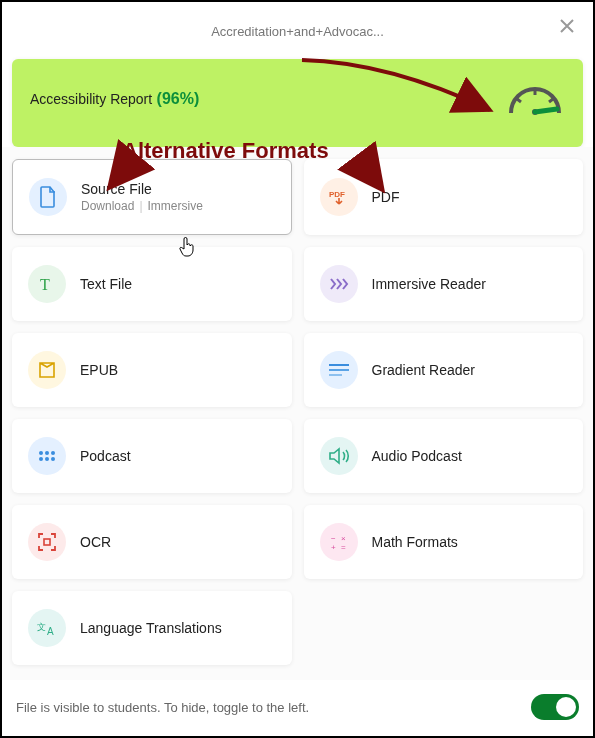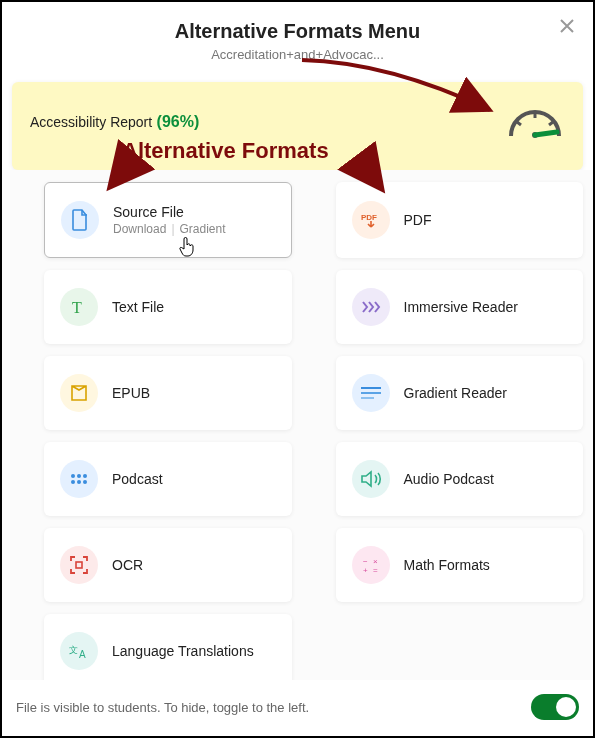"Alternative Formats Menu" div.title { html: <div>Alternative Formats Menu</div> -> none }
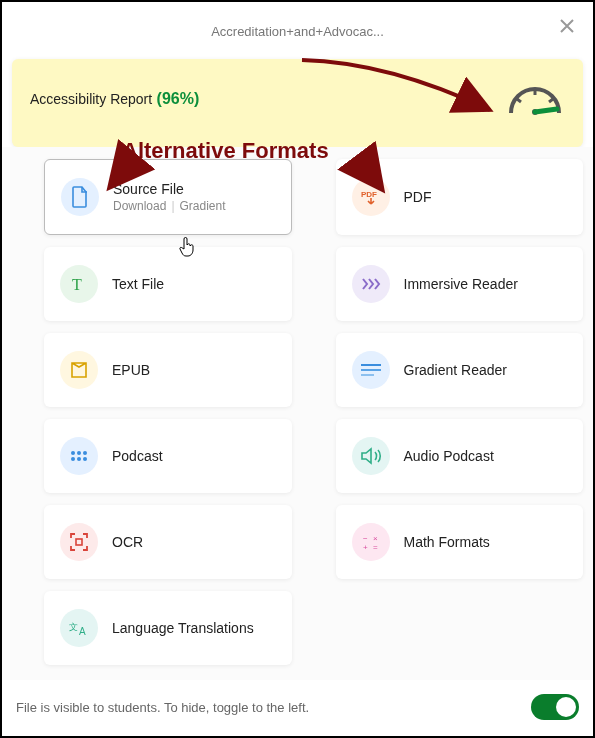"Accessibility Report (96%)" .report-card { background: #fef9c3 -> #bef264 }
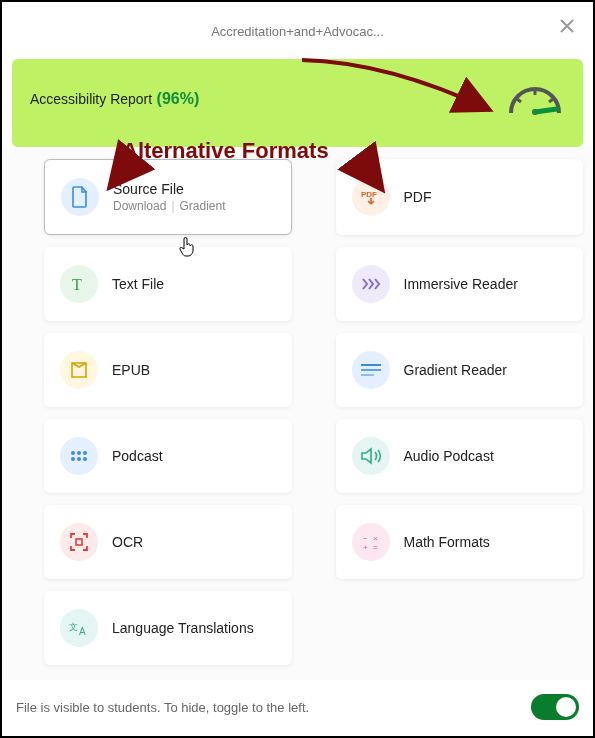"Source File" .card { margin-left: 32px -> none }
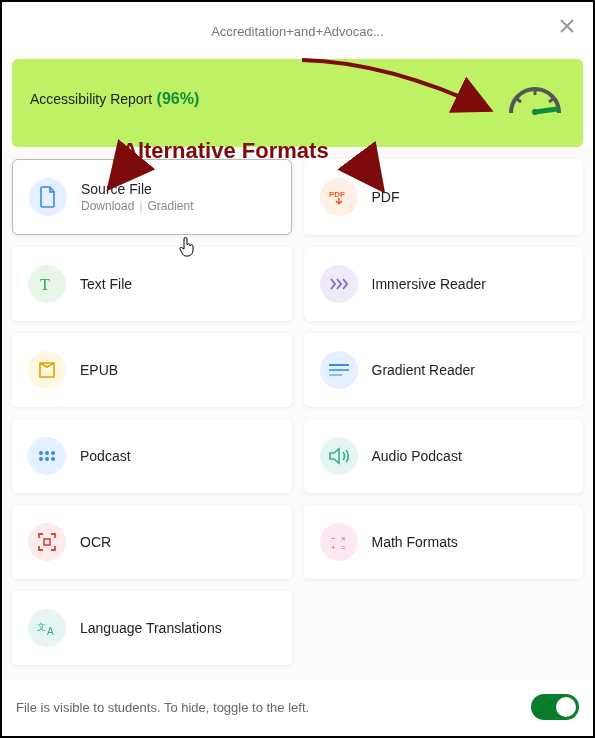"Gradient" span { text: Gradient -> Immersive }
